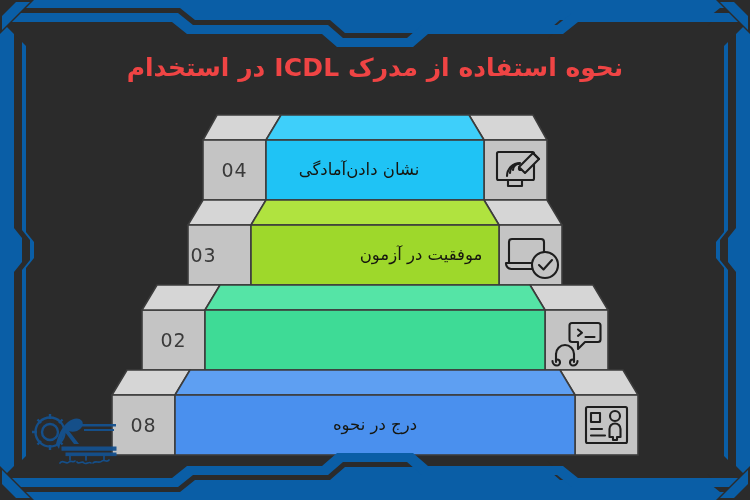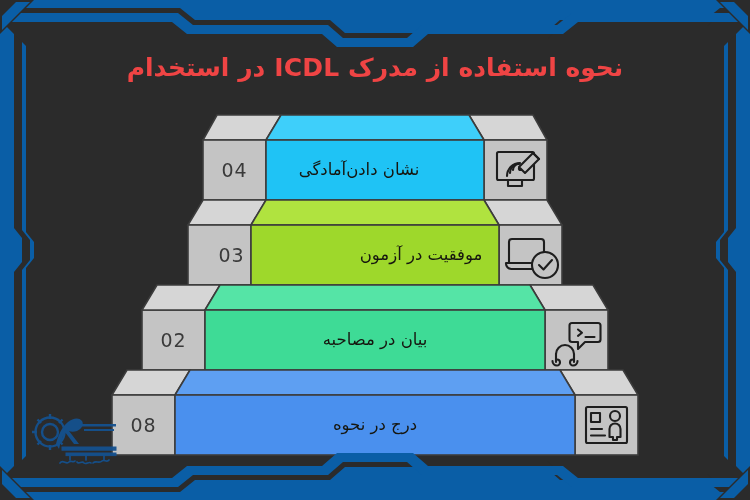"03" div.step-number { left: 200px -> 172px }
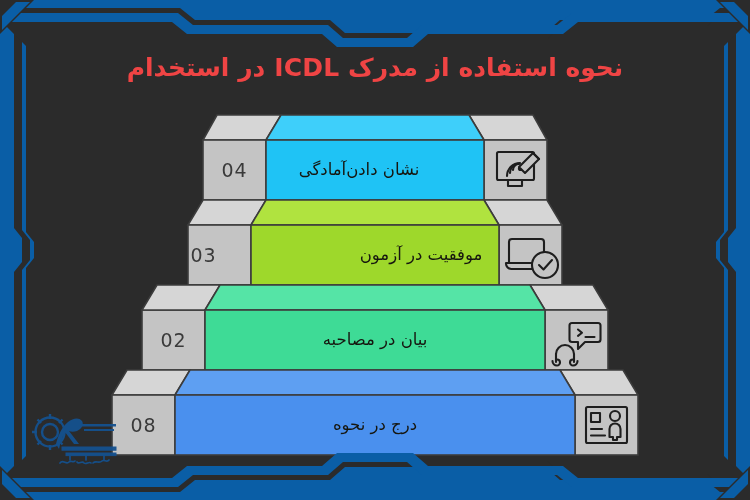"بیان در مصاحبه" div.step-label { html: <div>بیان در مصاحبه</div> -> none }
